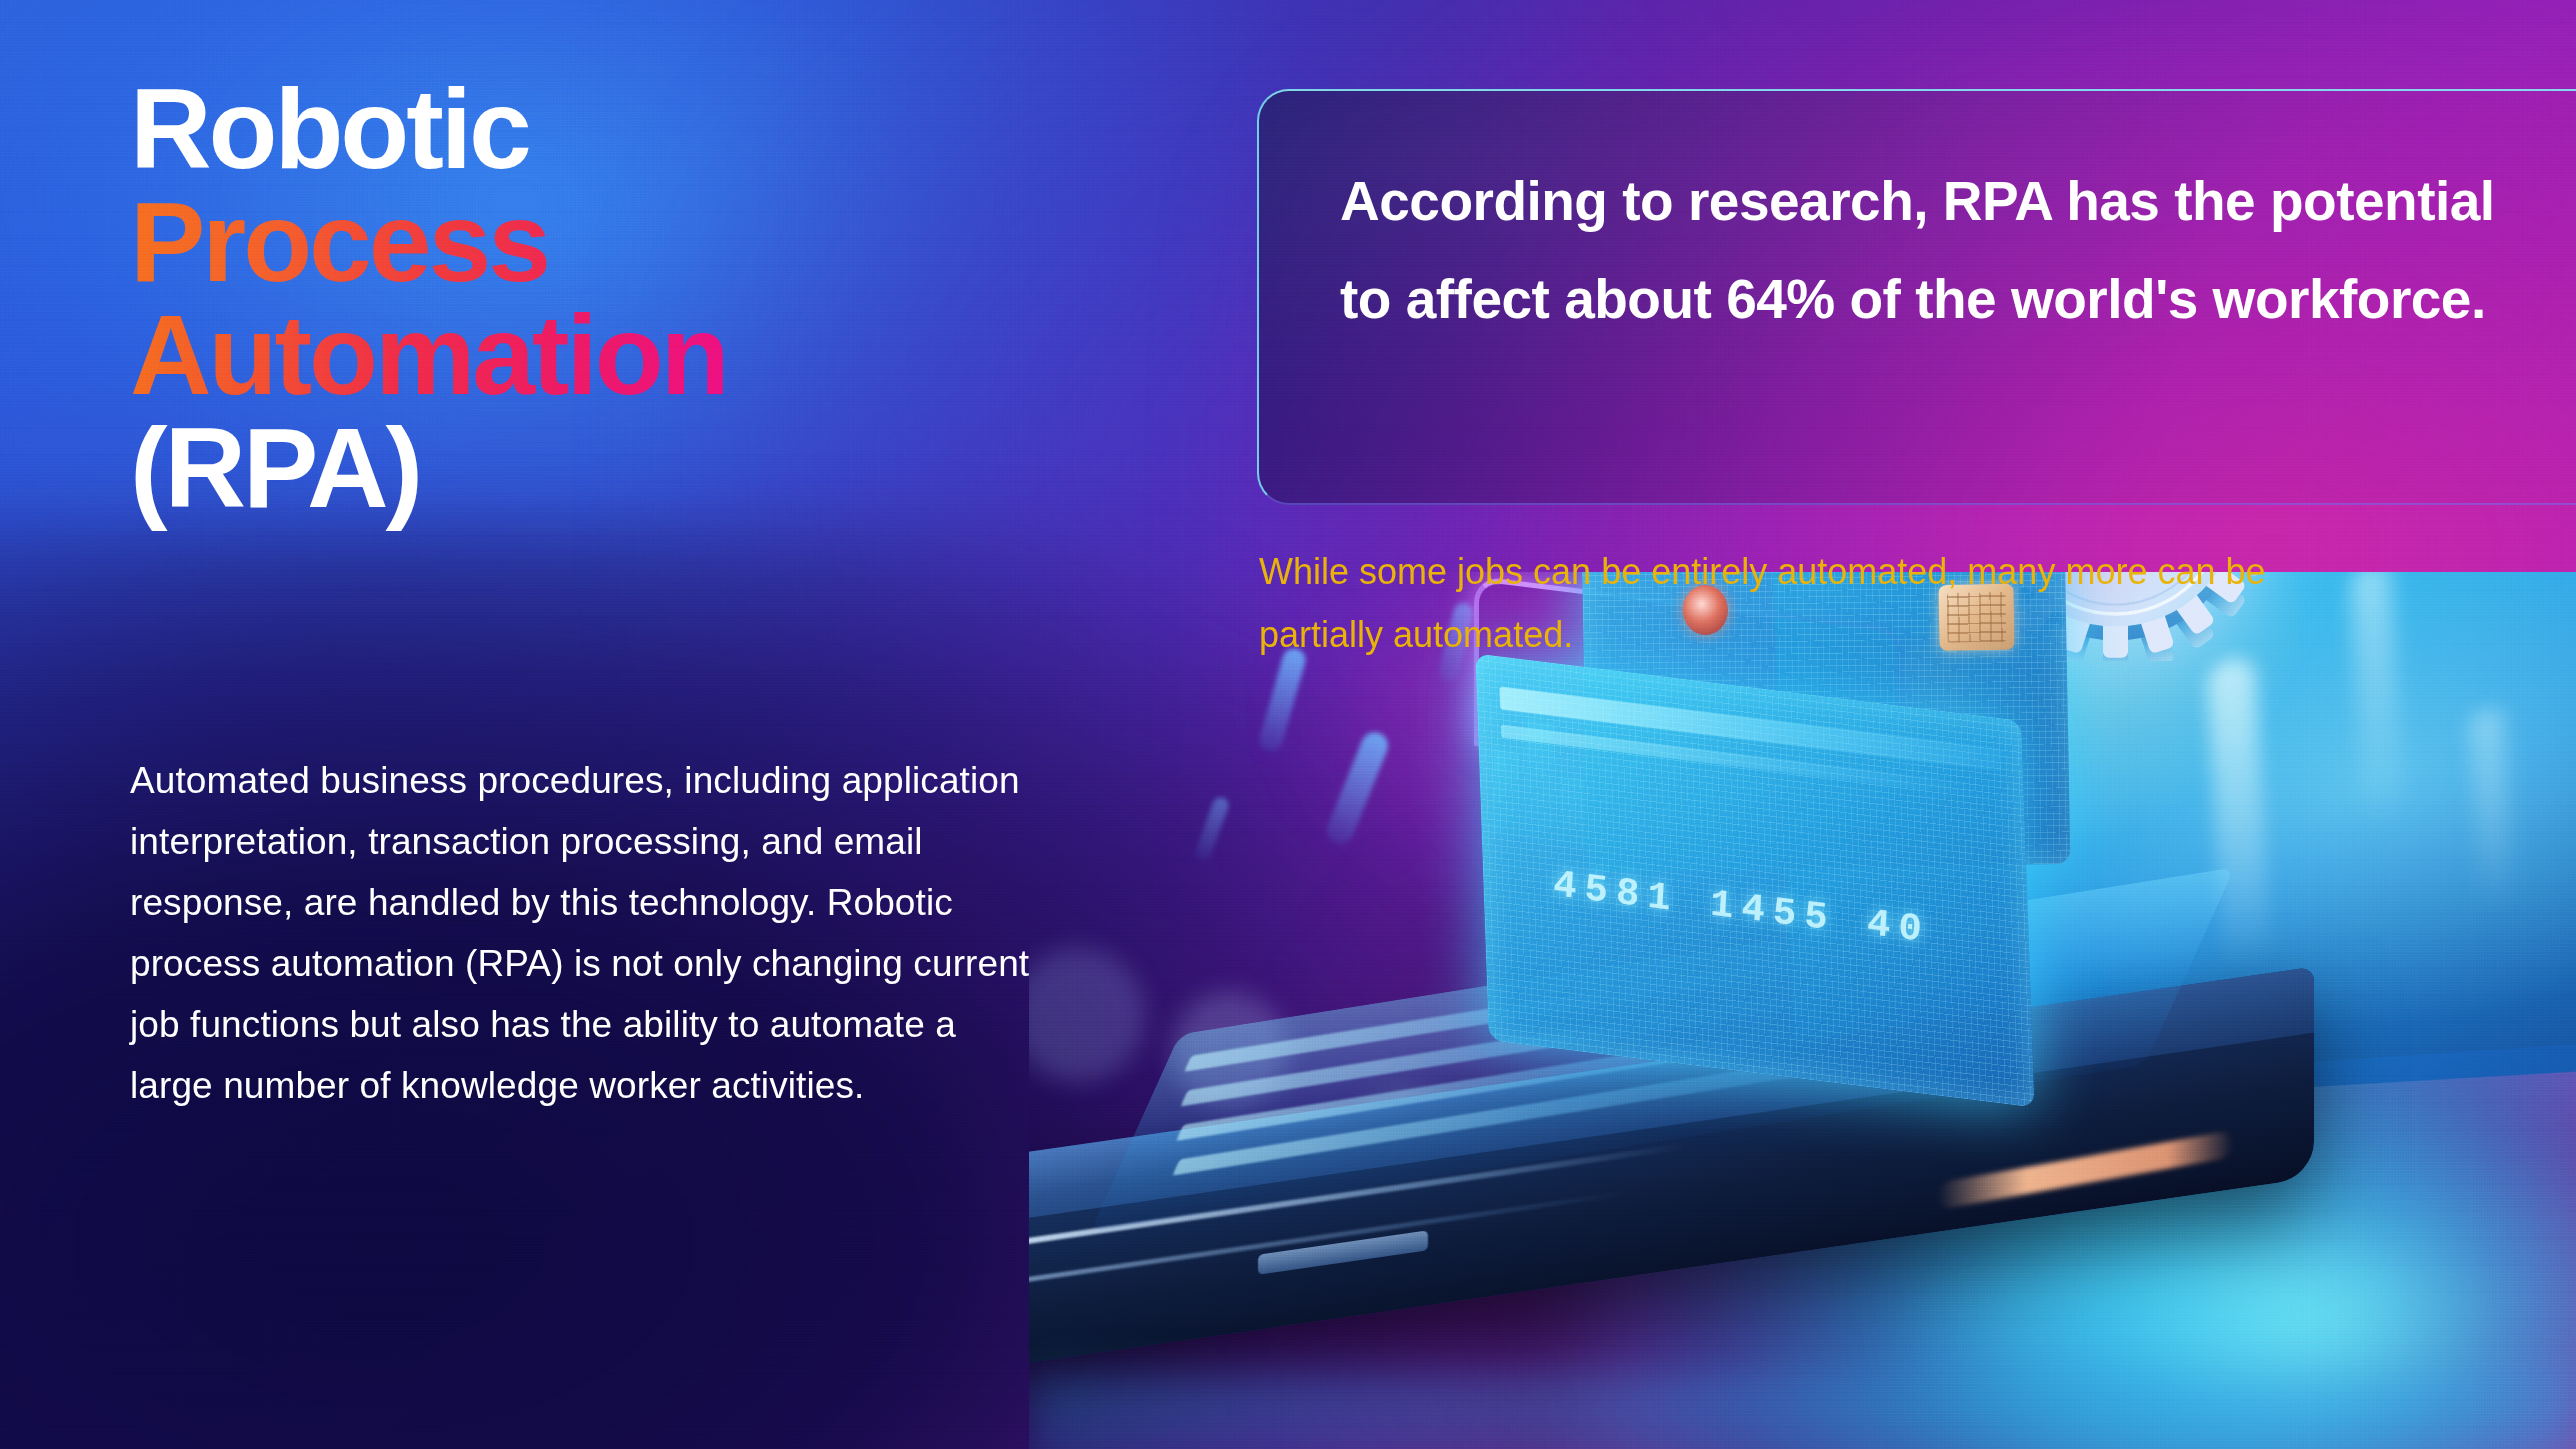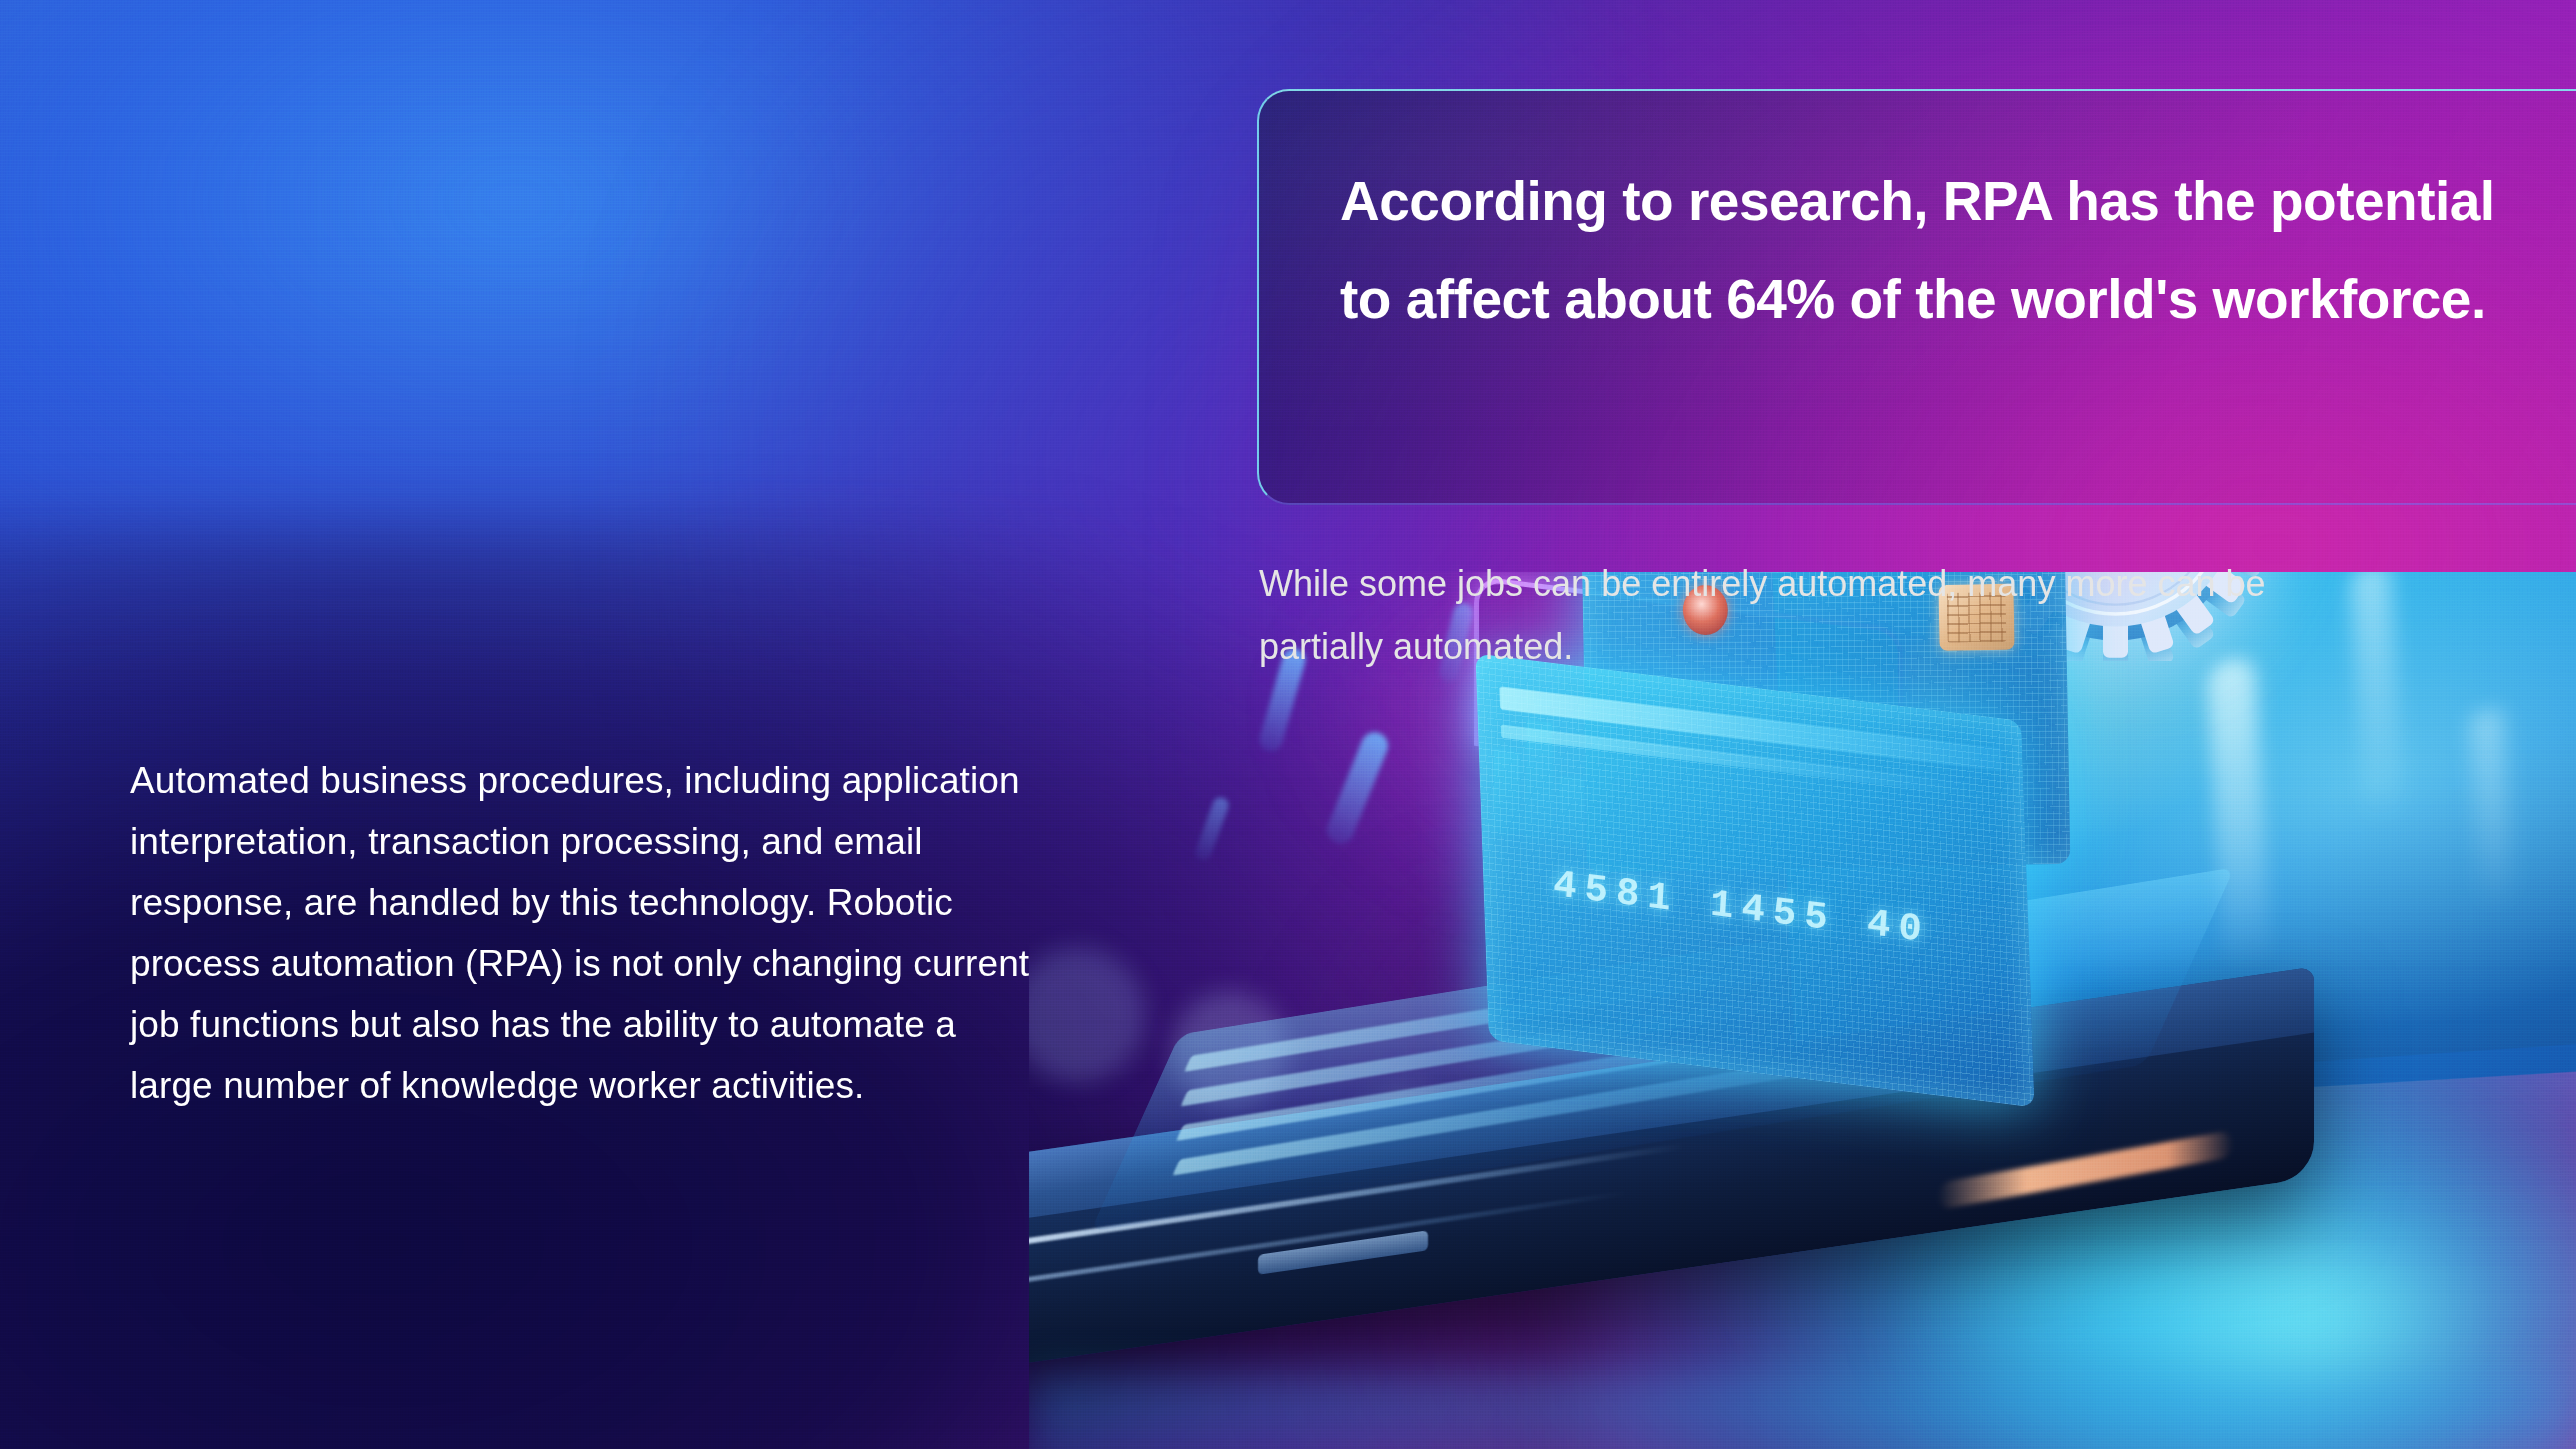"Robotic" h1.headline { html: none -> <h1> <span>Robotic</span> <span>Process</span> <span>Automation</span> <span>(RPA)</span> </h1> }
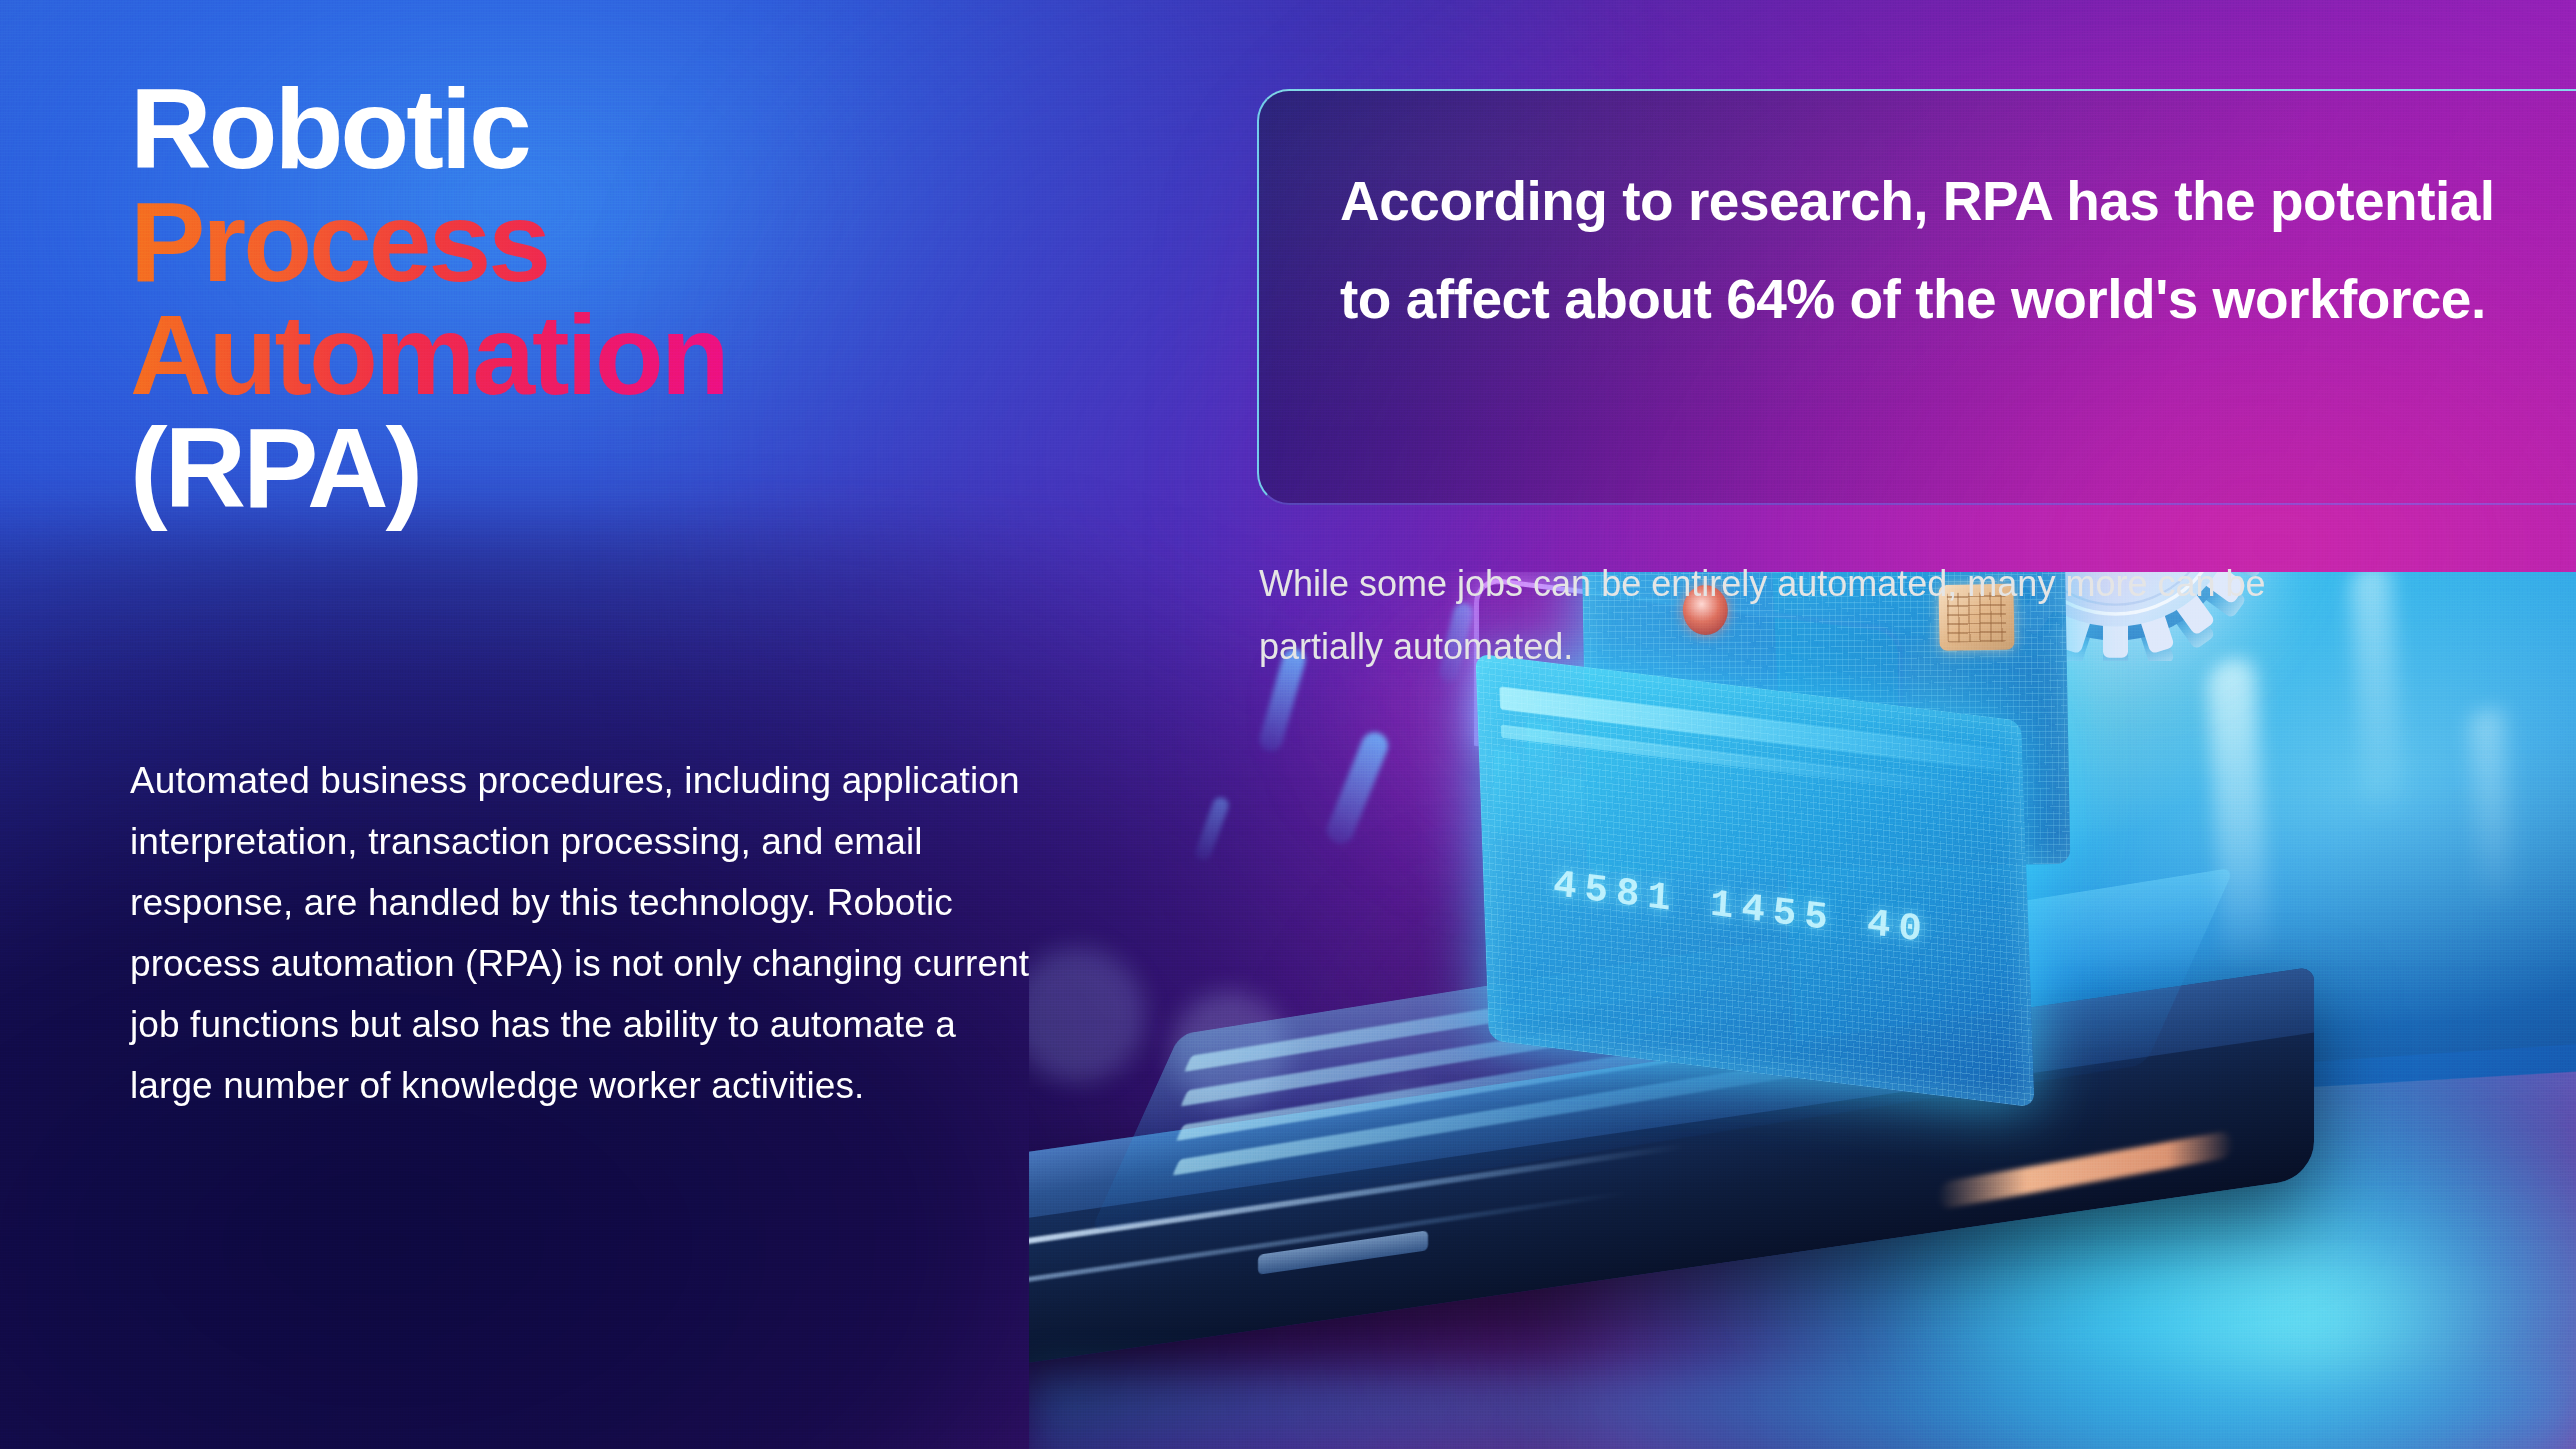"While some jobs can be" .subcopy { color: #e5e5e5 -> #eab308; top: 552px -> 540px }
